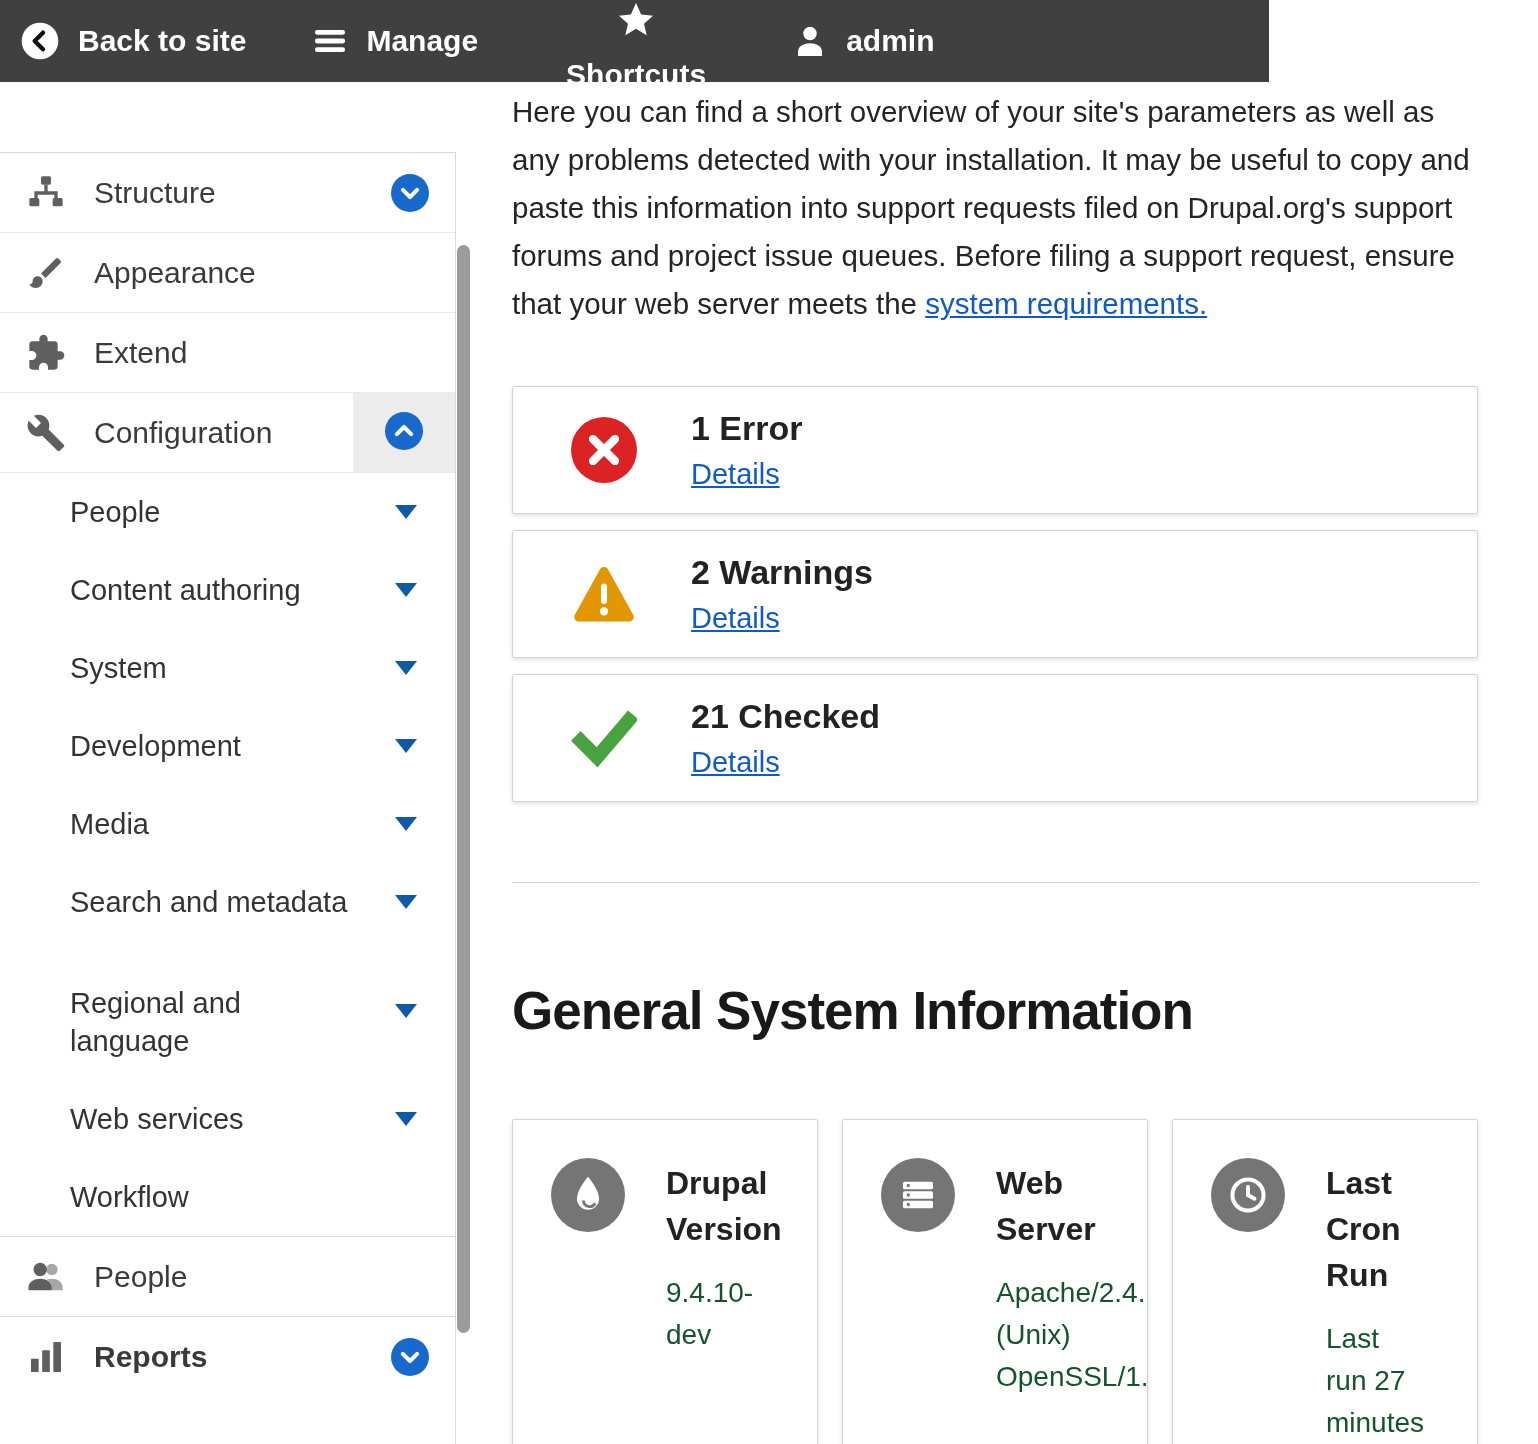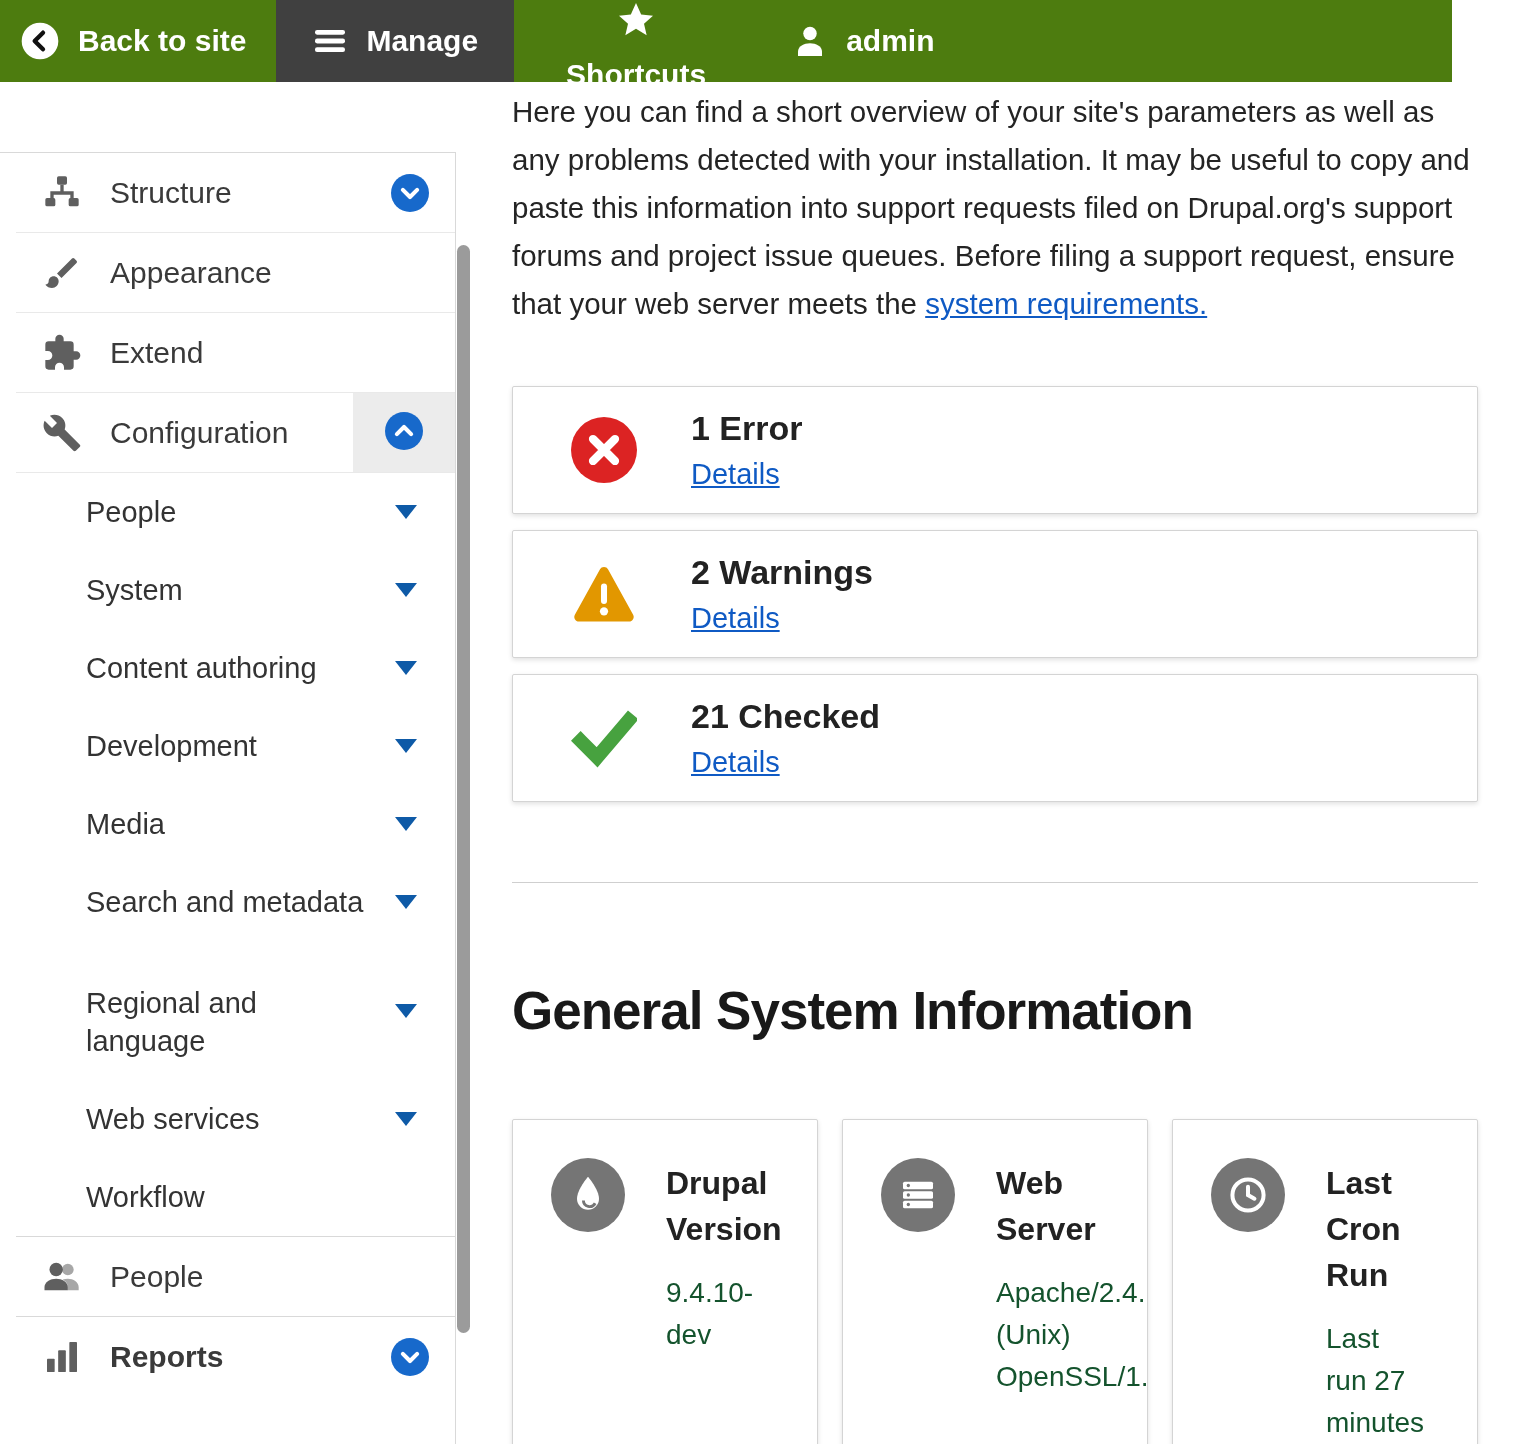"Back to site" .topbar { background: #4d7c0f -> #404040; width: 1452px -> 1269px }
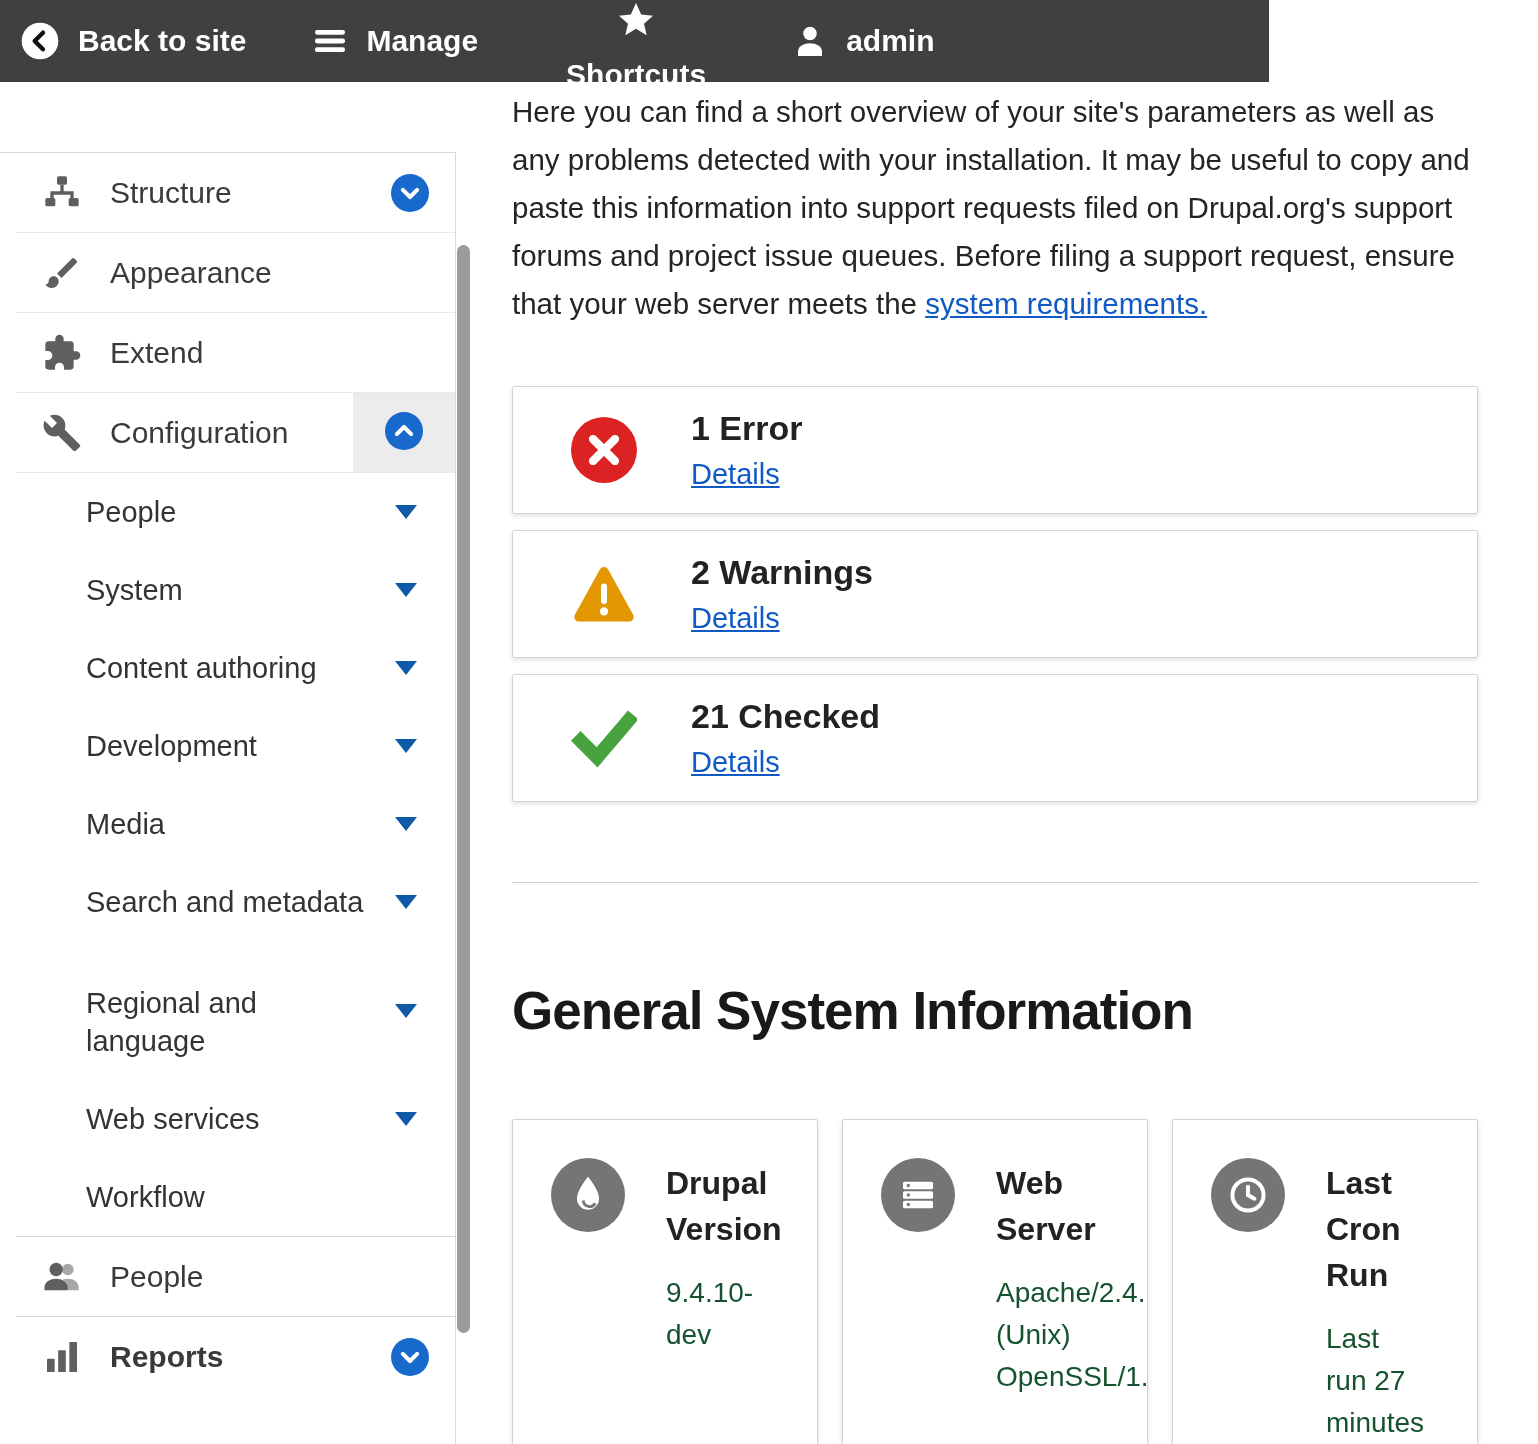"Structure" .sidebar { padding-left: 16px -> none }
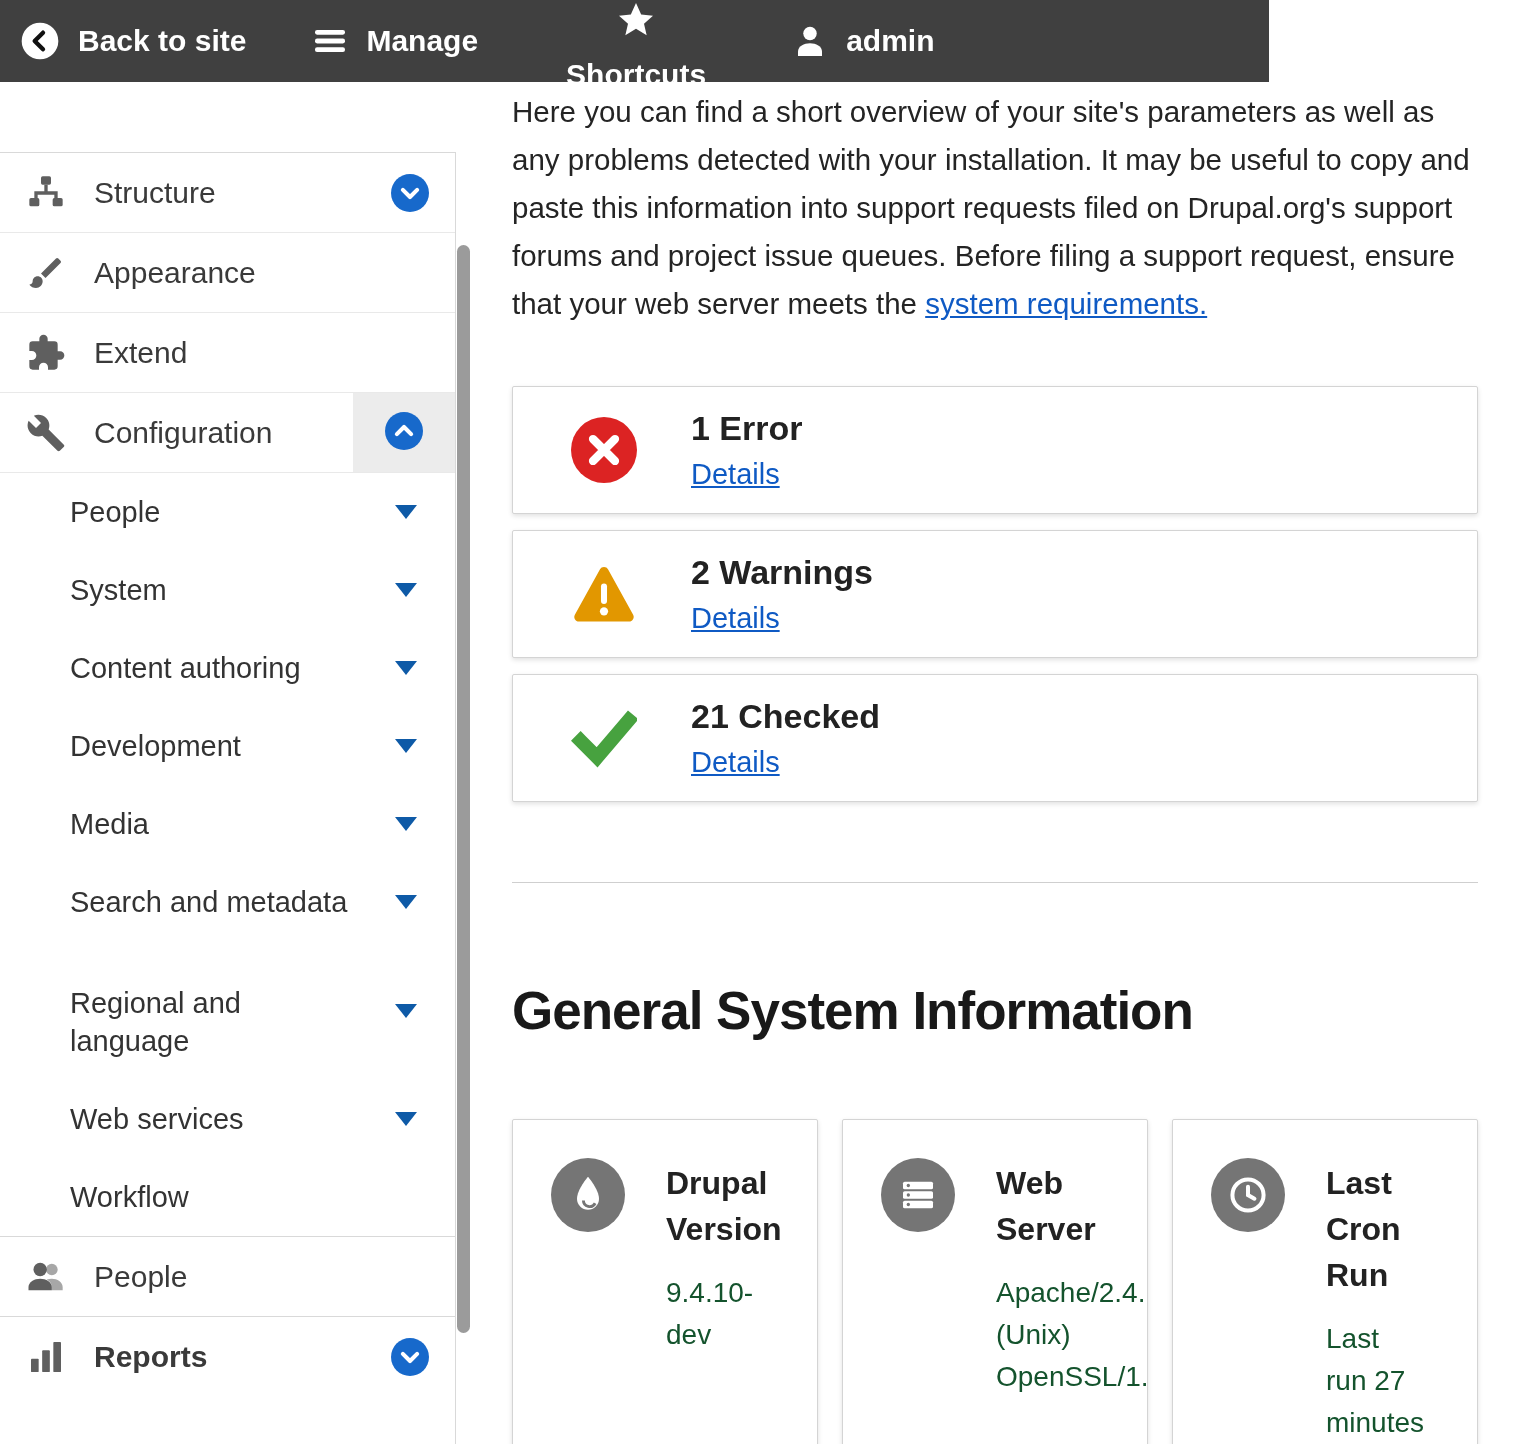"System" div.submenu-row { order: before "Content authoring" -> after "Content authoring" }
